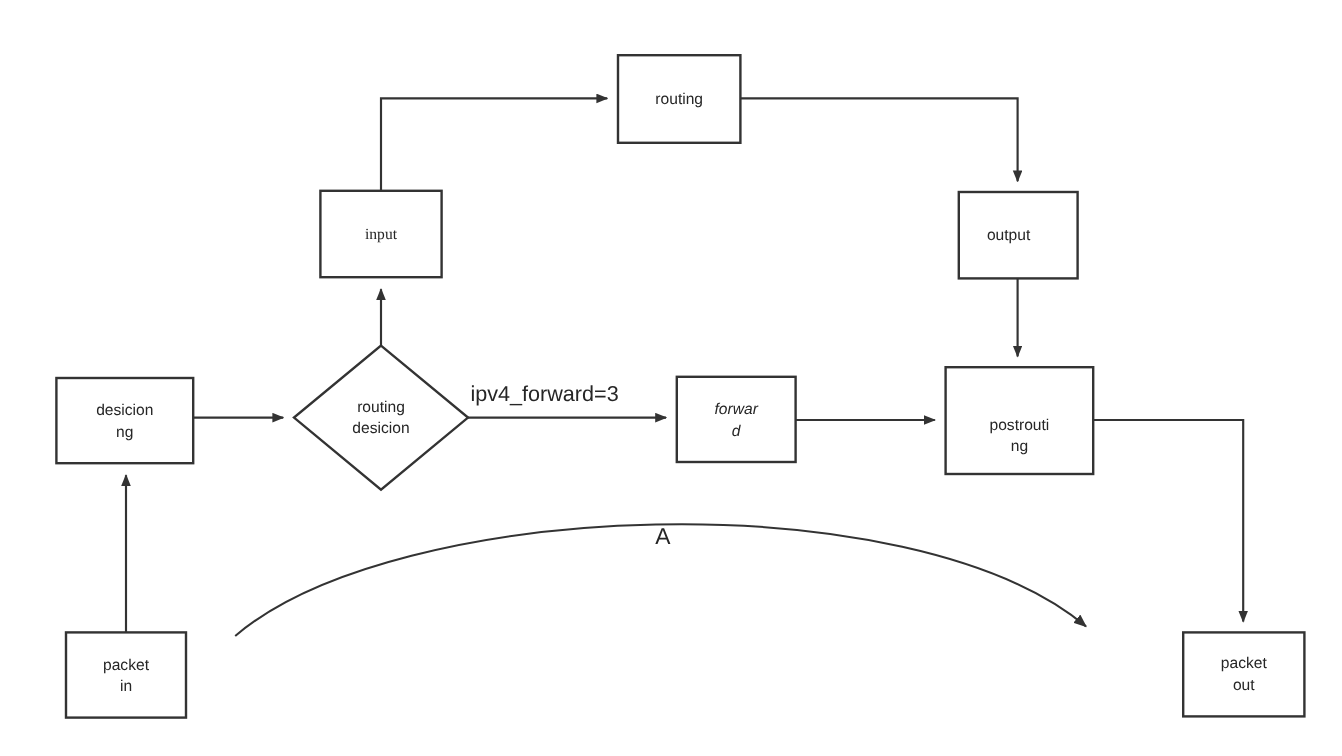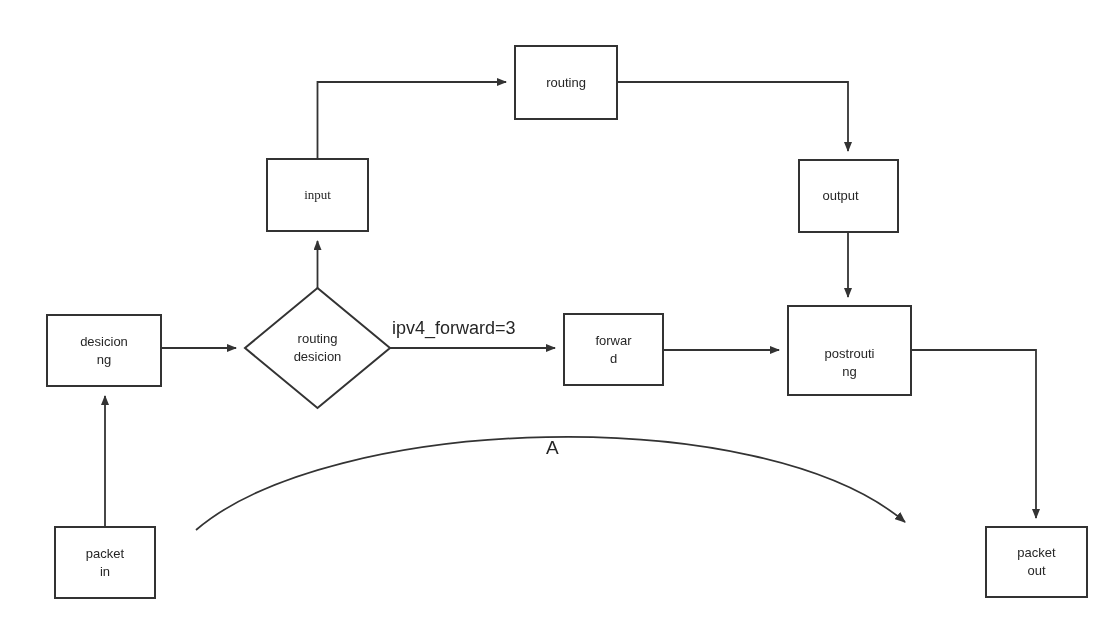"forwar" div.node-label { font-style: none -> italic }
